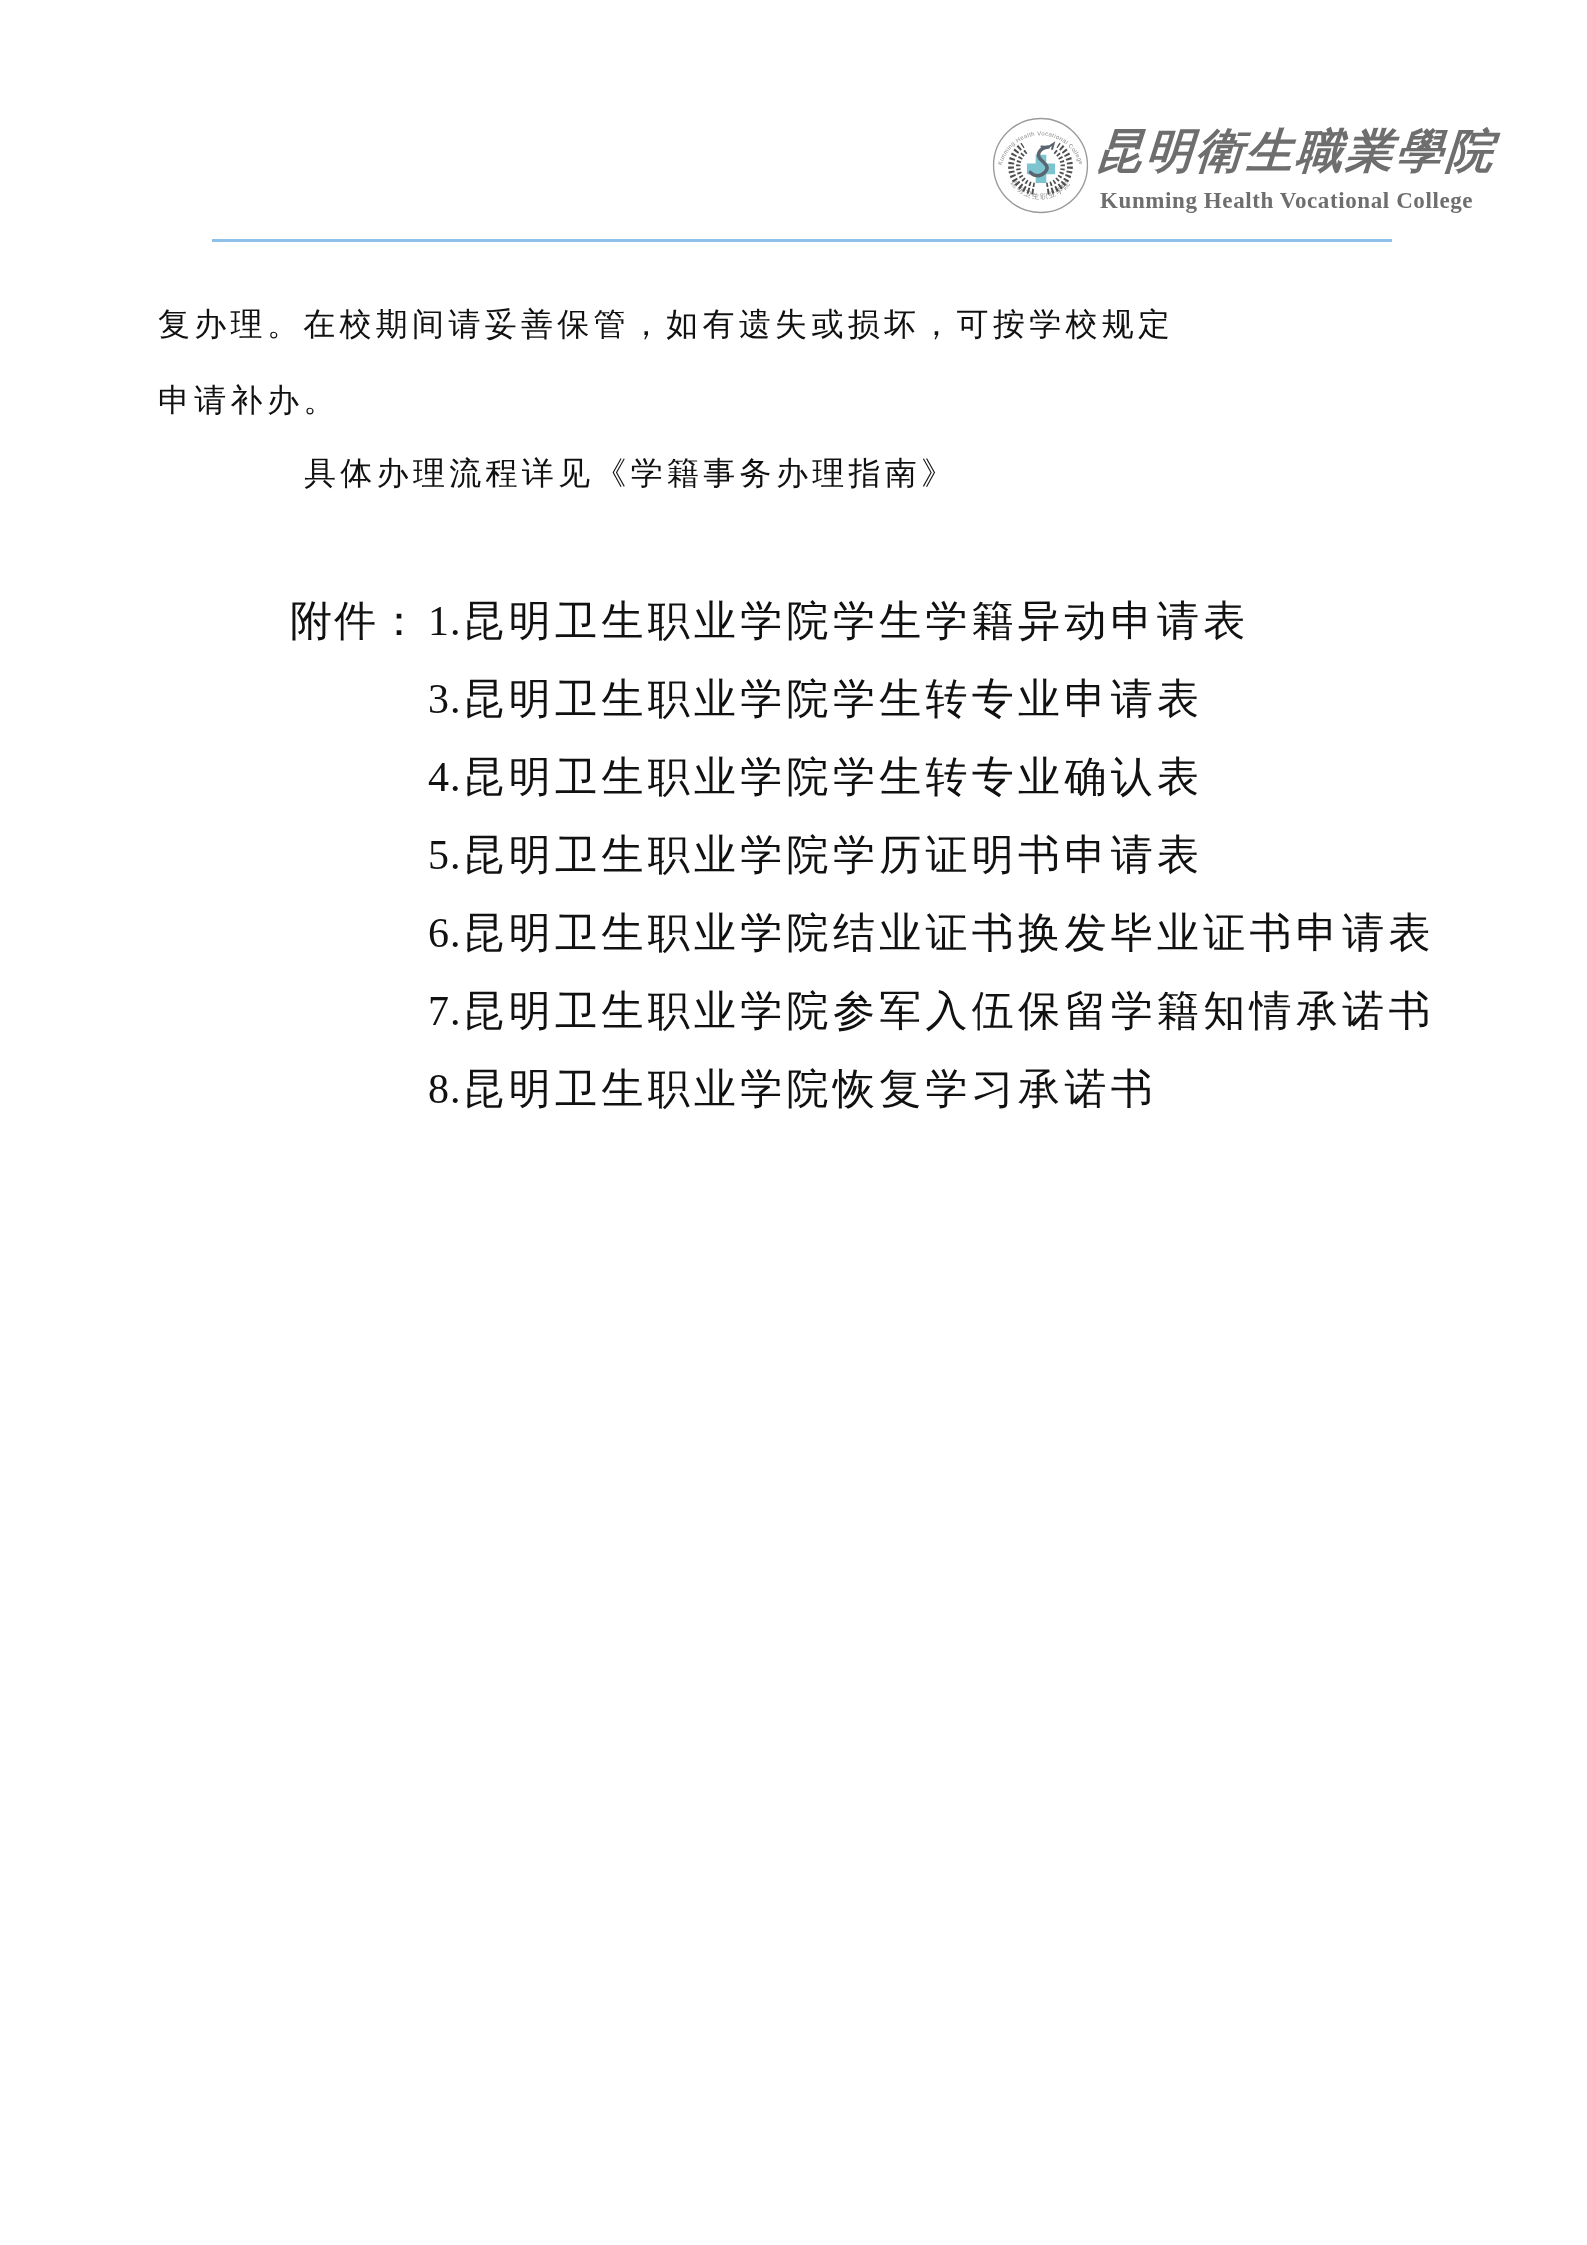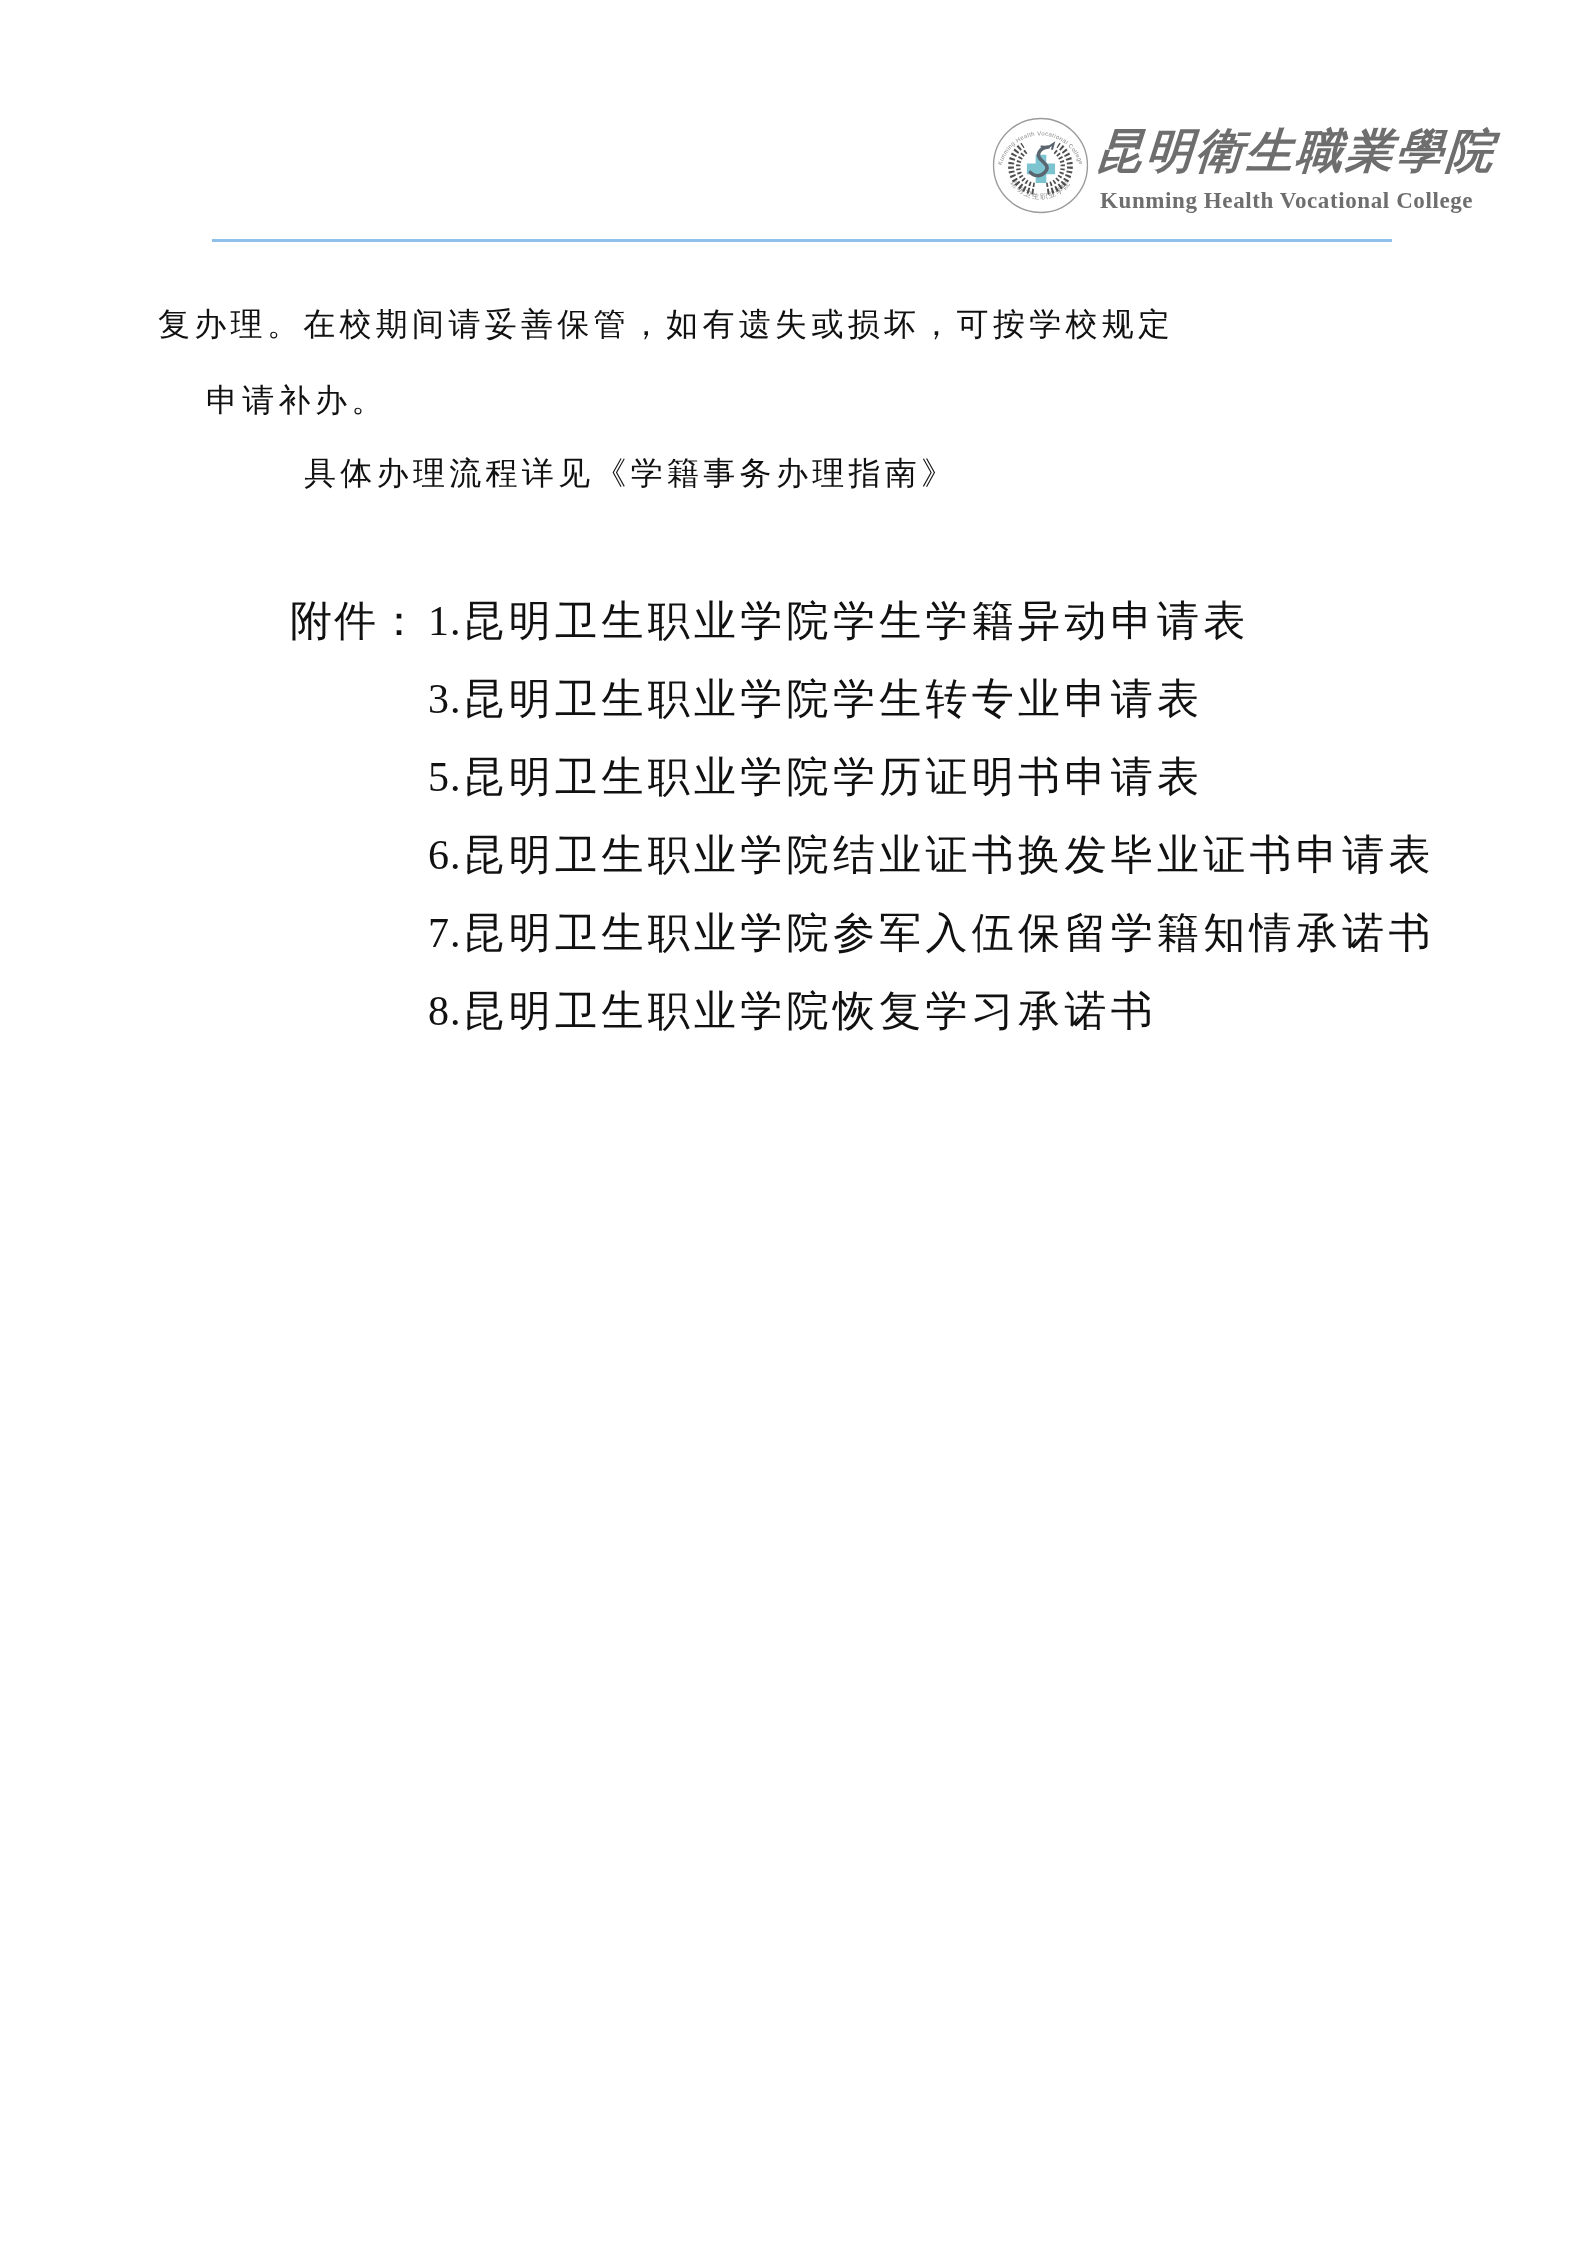"申请补办。" .p1l2 { margin-left: 48px -> none }
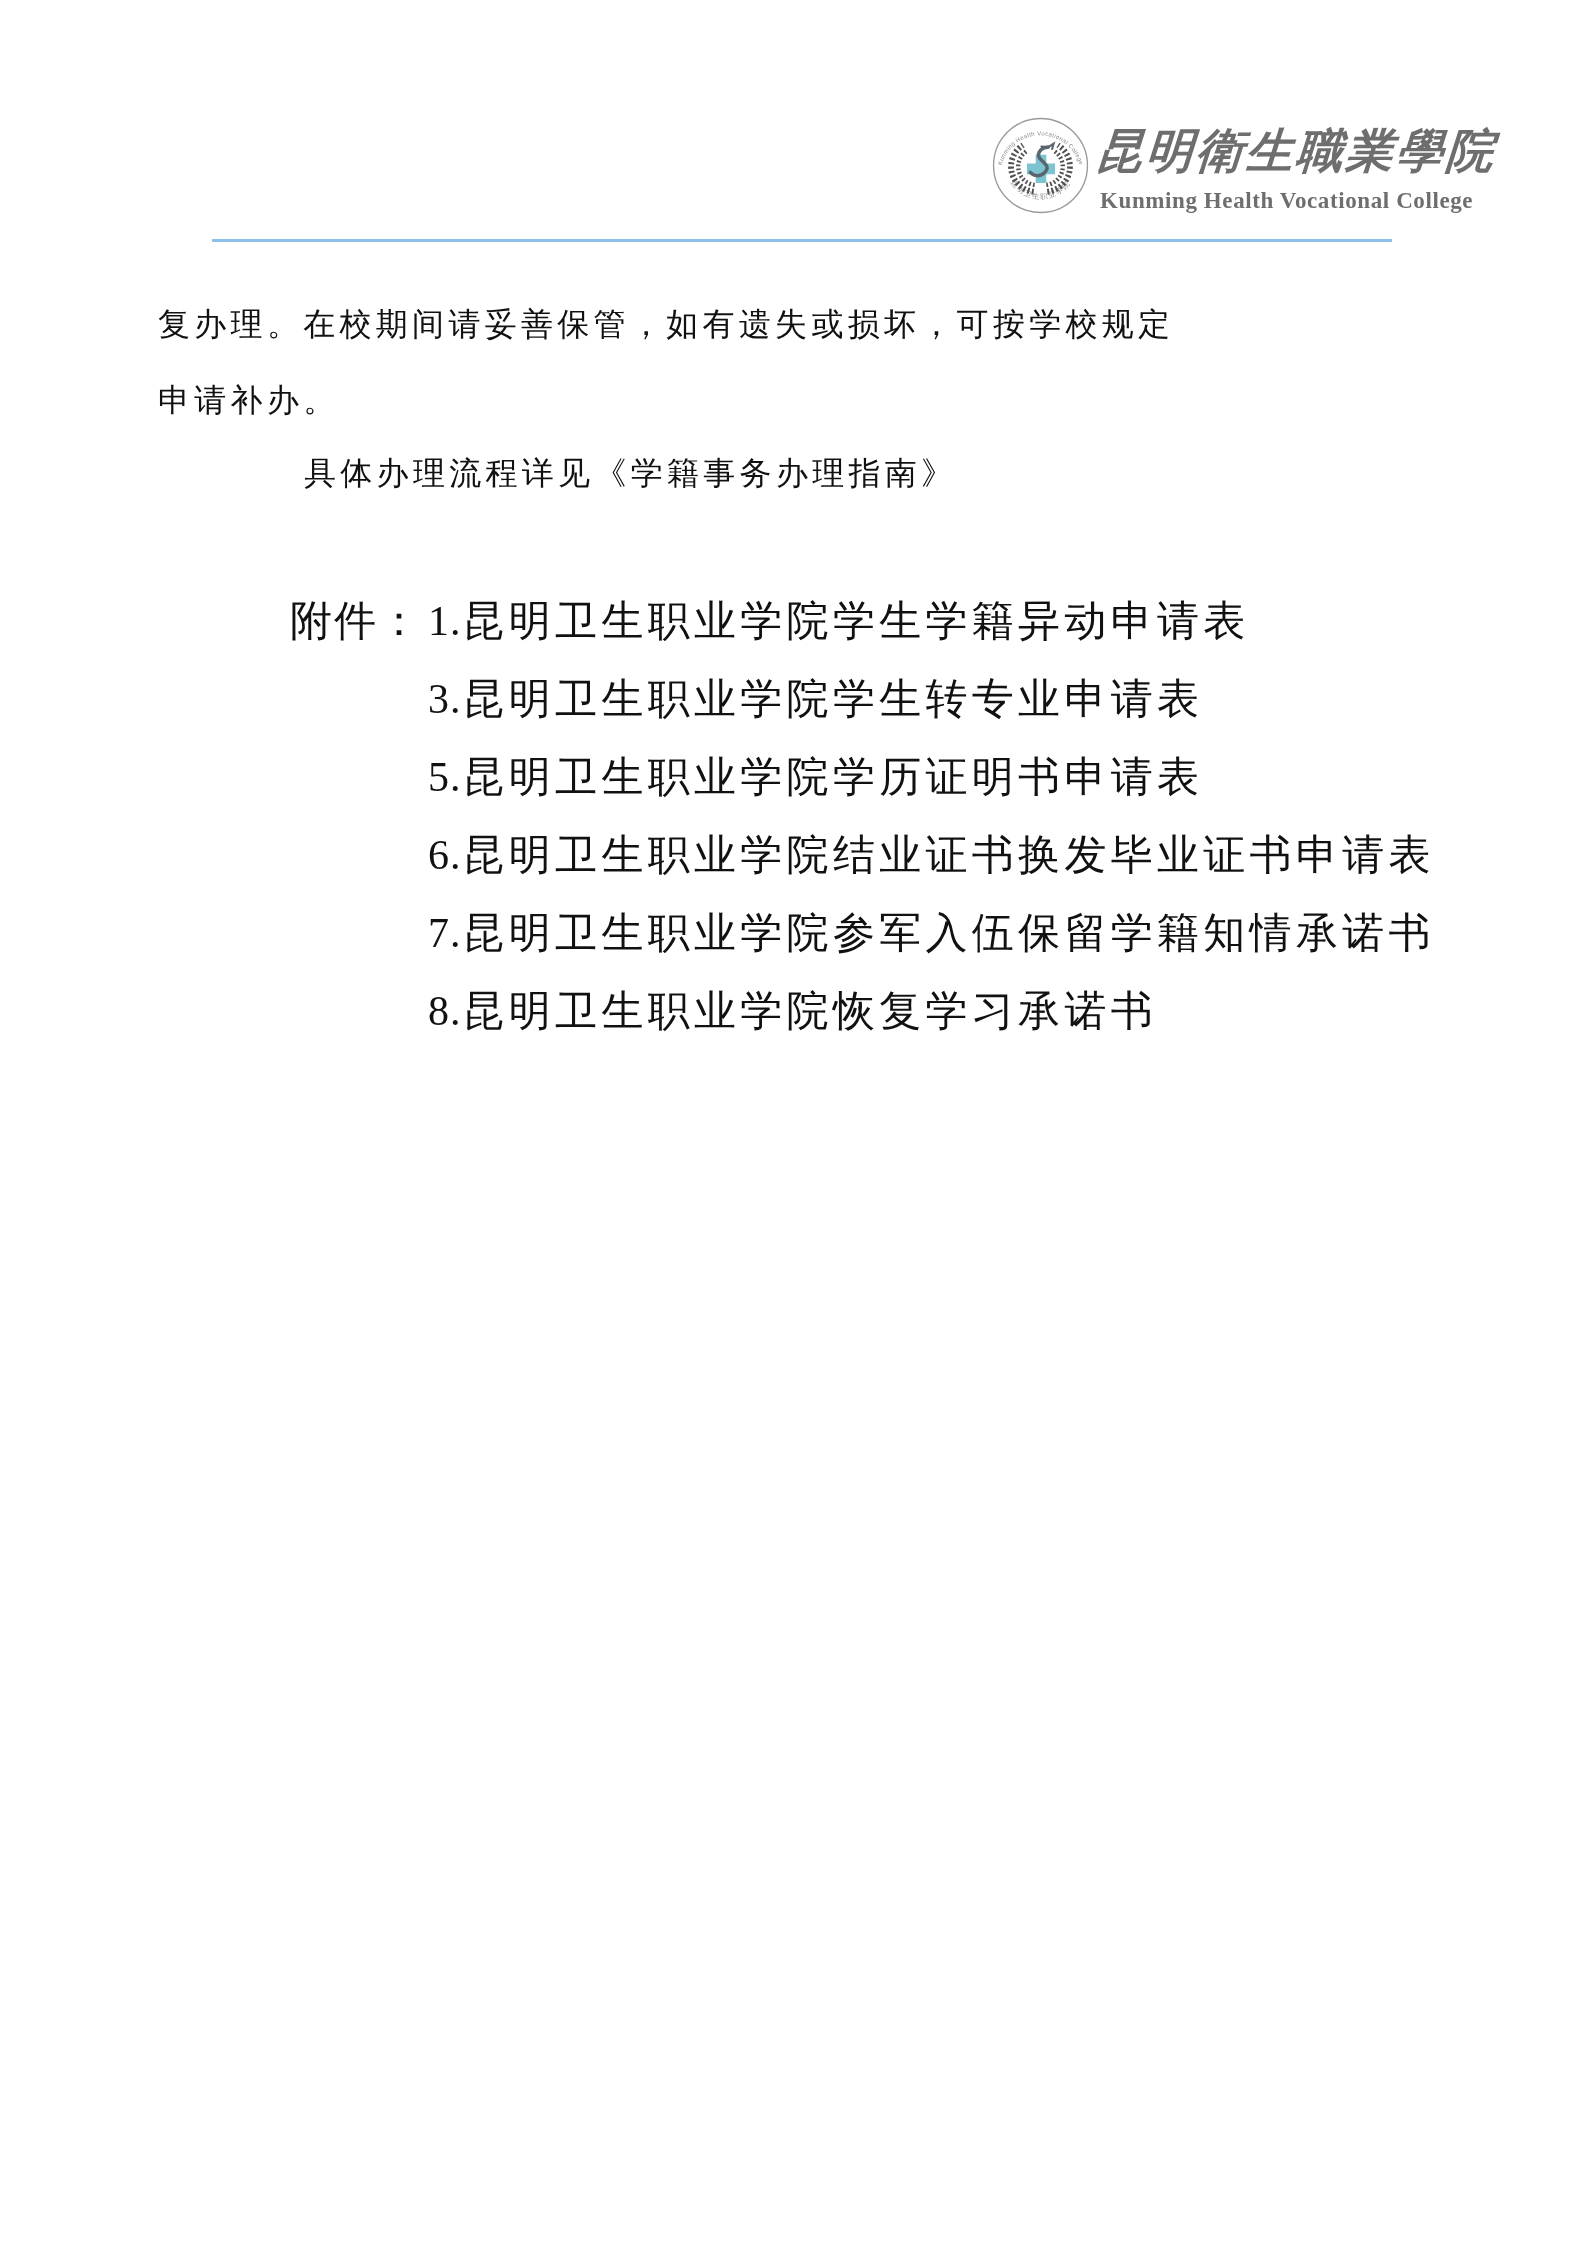"4.昆明卫生职业学院学生转专业确认表" div.att-row { html: none -> <div> <span></span> <span><span>4.</span><span>昆明卫生职业学院学生转专业确认表</span></span> </div> }
